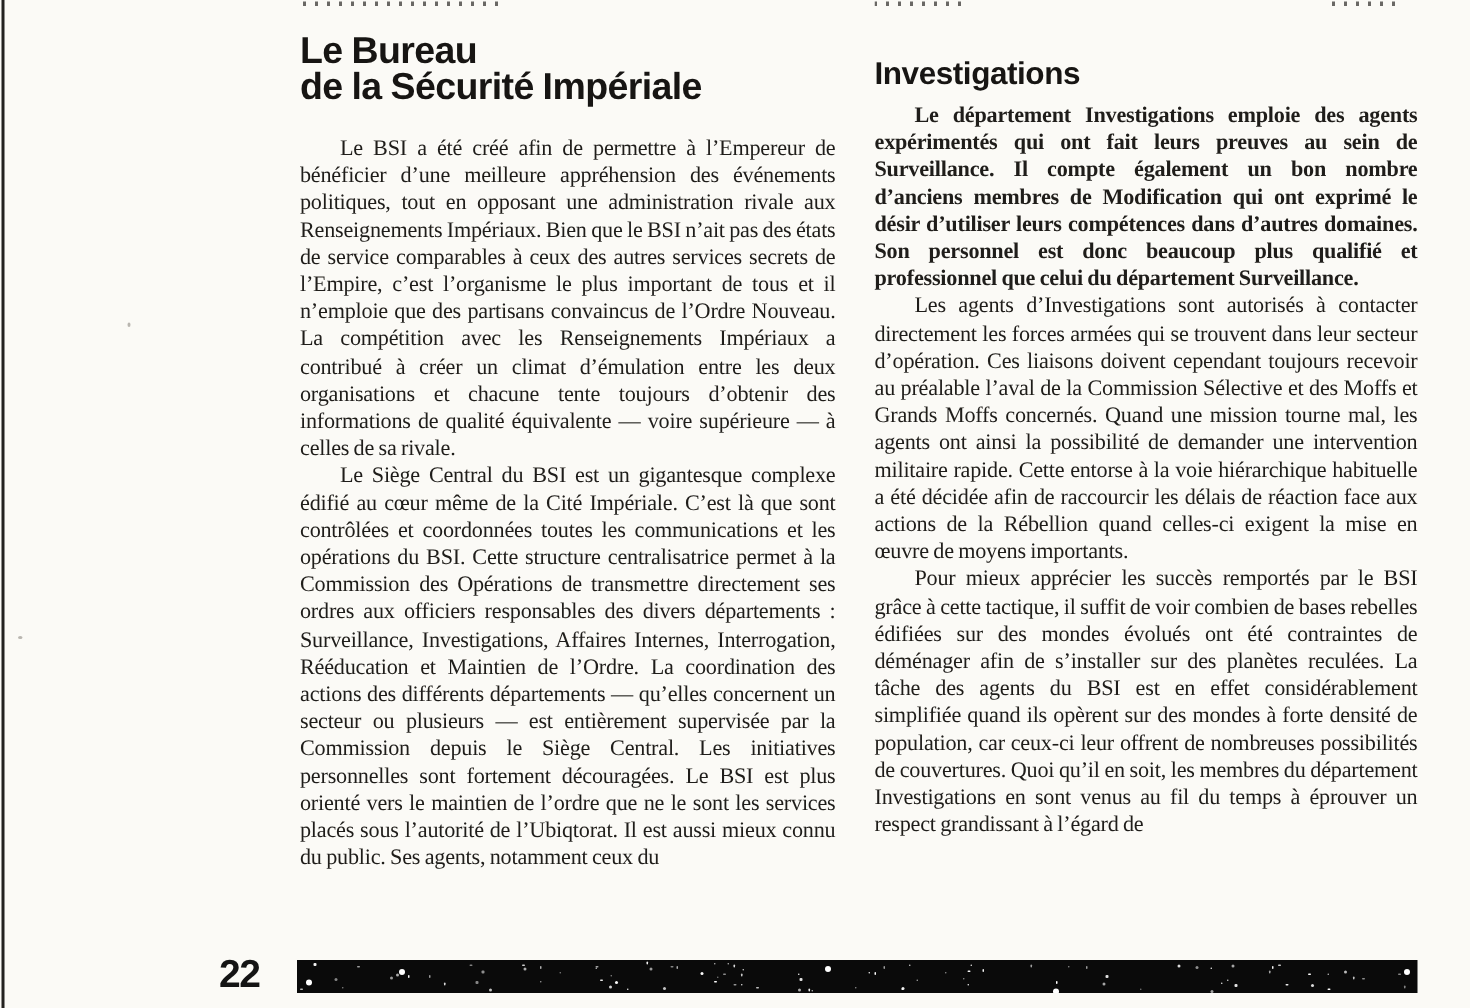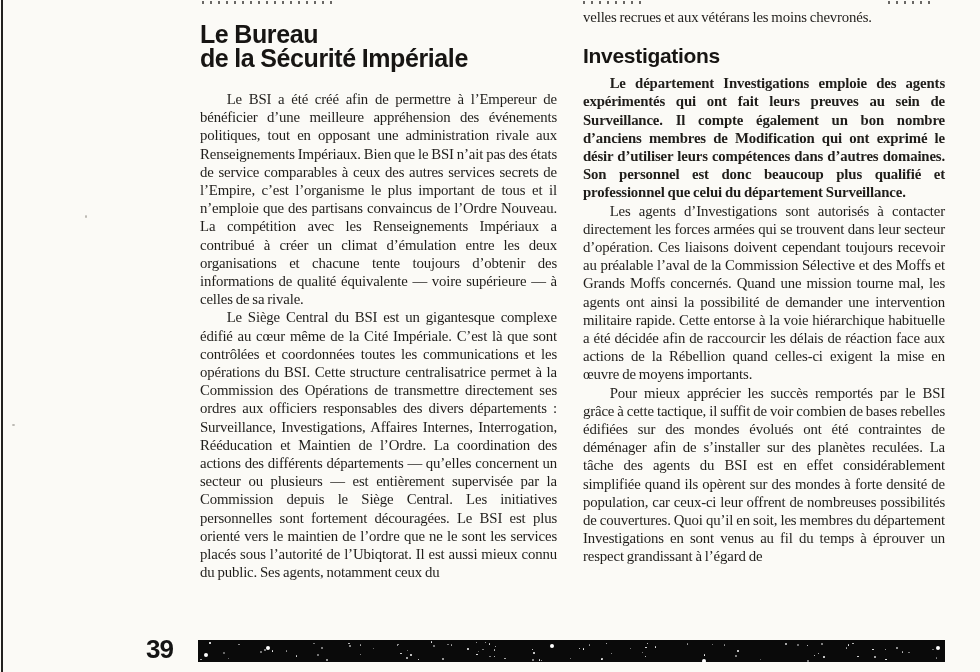"velles recrues et aux vétérans" p.carryover { html: <p>velles recrues et aux vétérans les moins chevronés.</p> -> none }
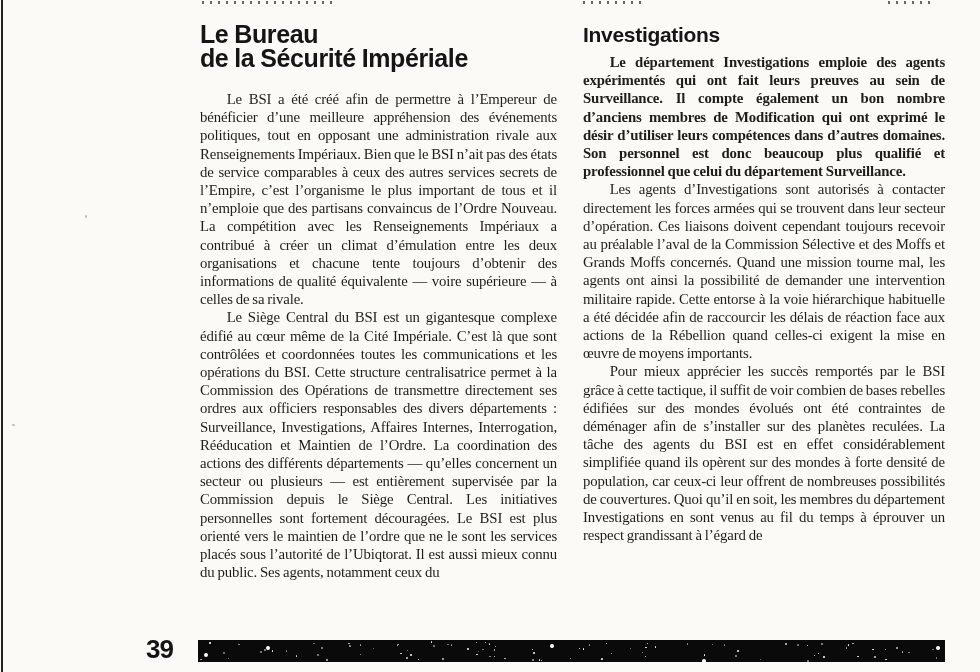"Investigations" .section-heading { margin-top: 19px -> 34px }
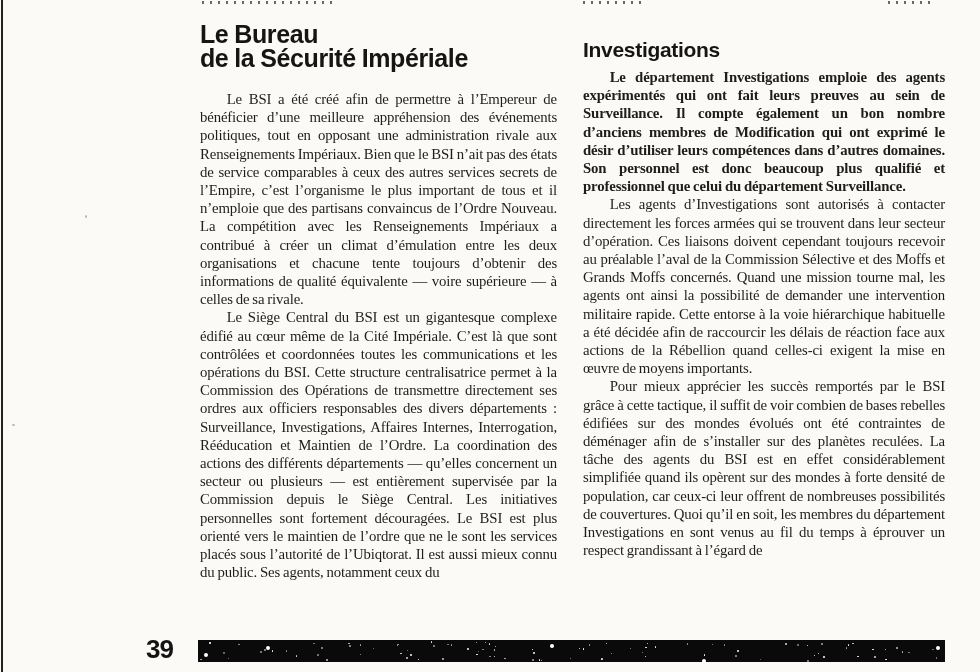"39" div.footer-page-number { text: 39 -> 22 }
